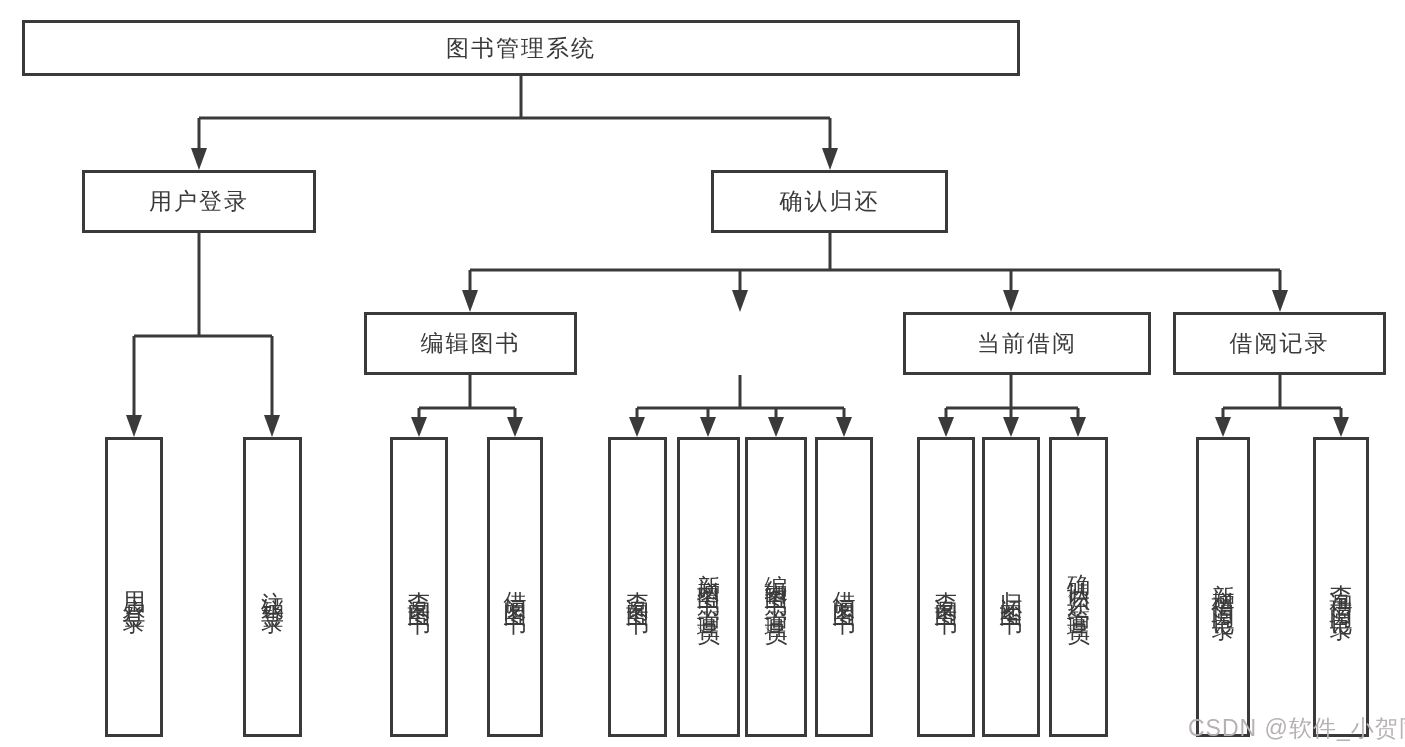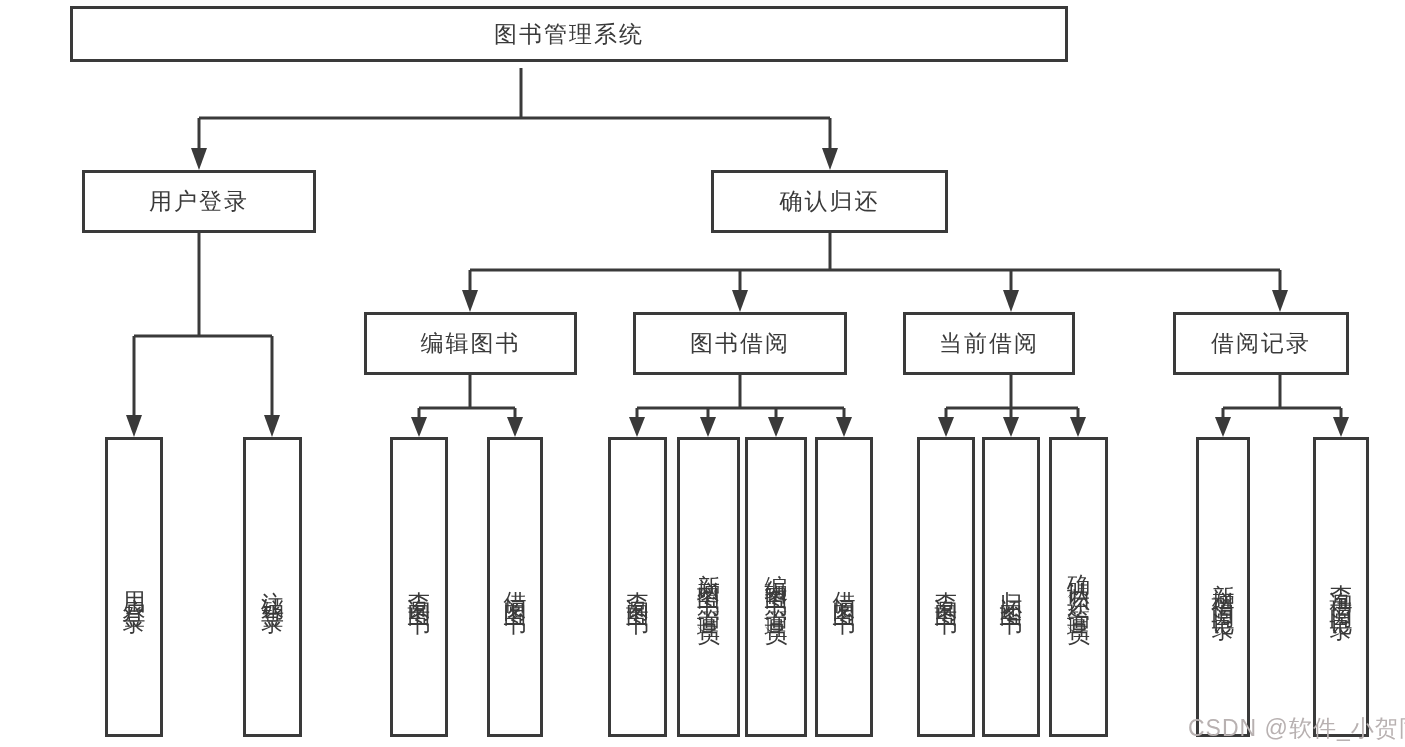"图书管理系统" div.node { margin-left: 48px -> none; top: 6px -> 20px }
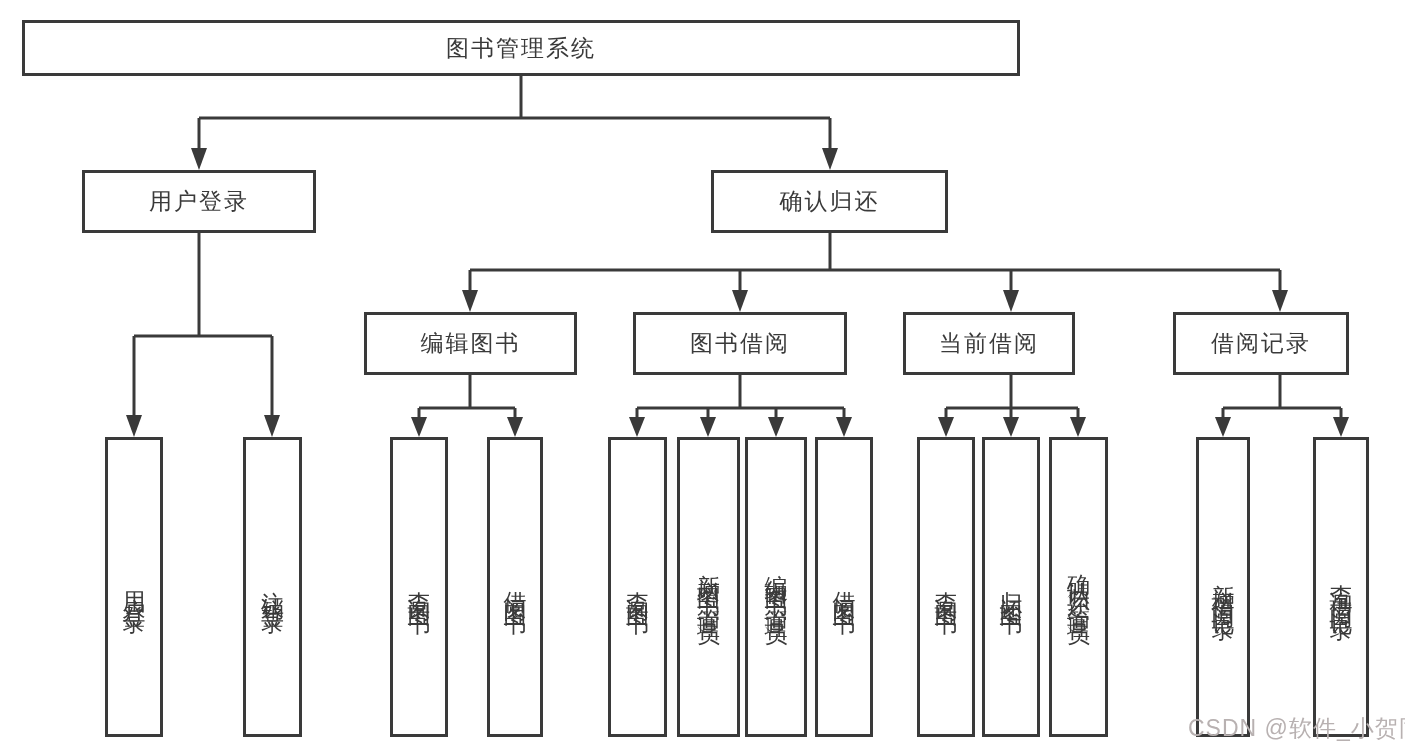"图书借阅" div.node { html: <div>图书借阅</div> -> none }
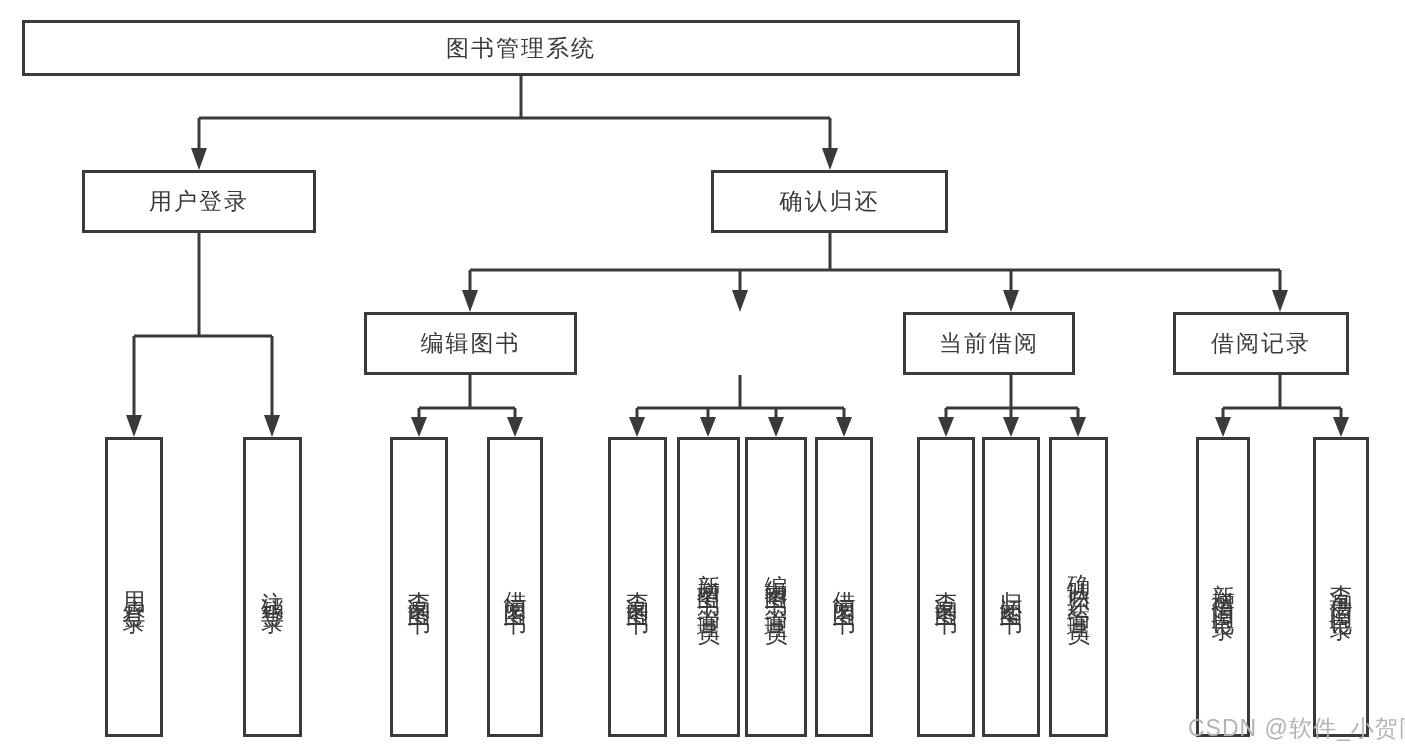"当前借阅" div.node { width: 172px -> 248px }
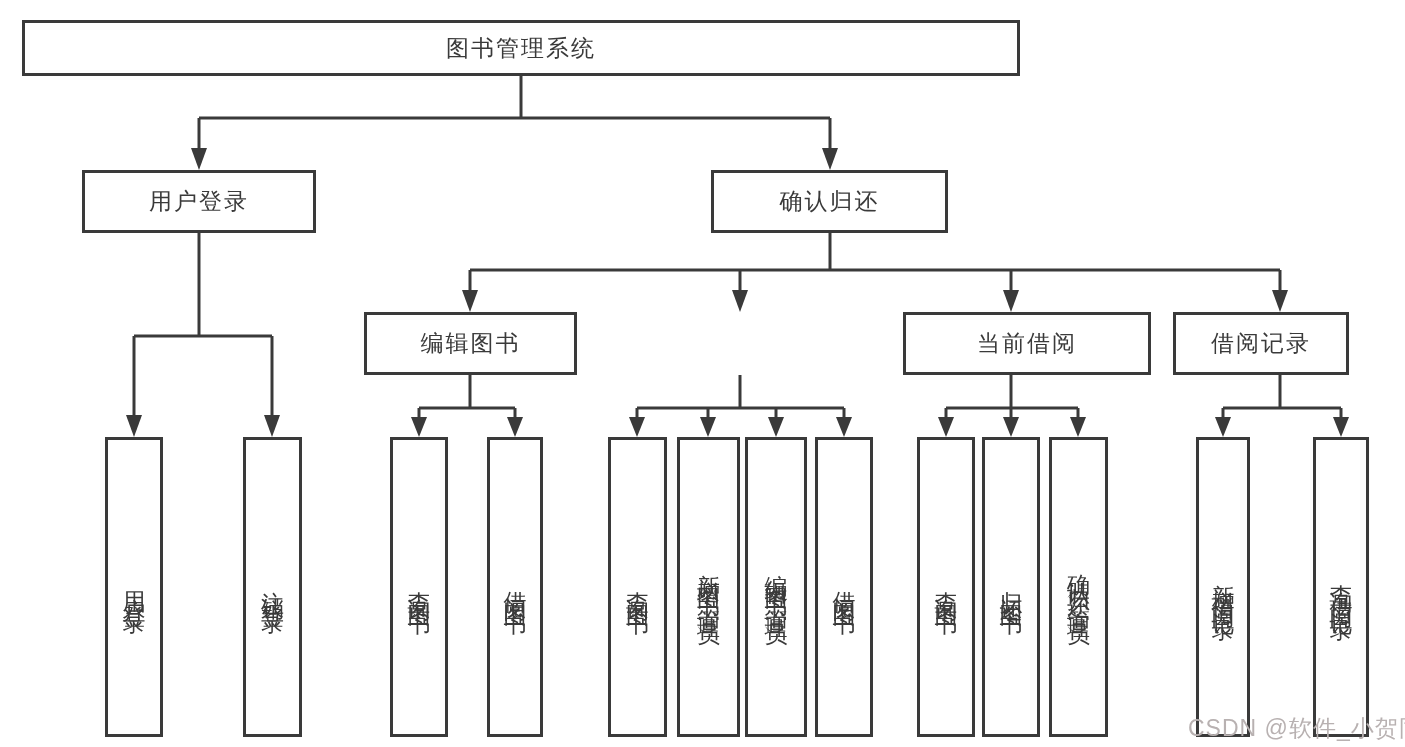"借阅记录" div.node { width: 176px -> 213px }
